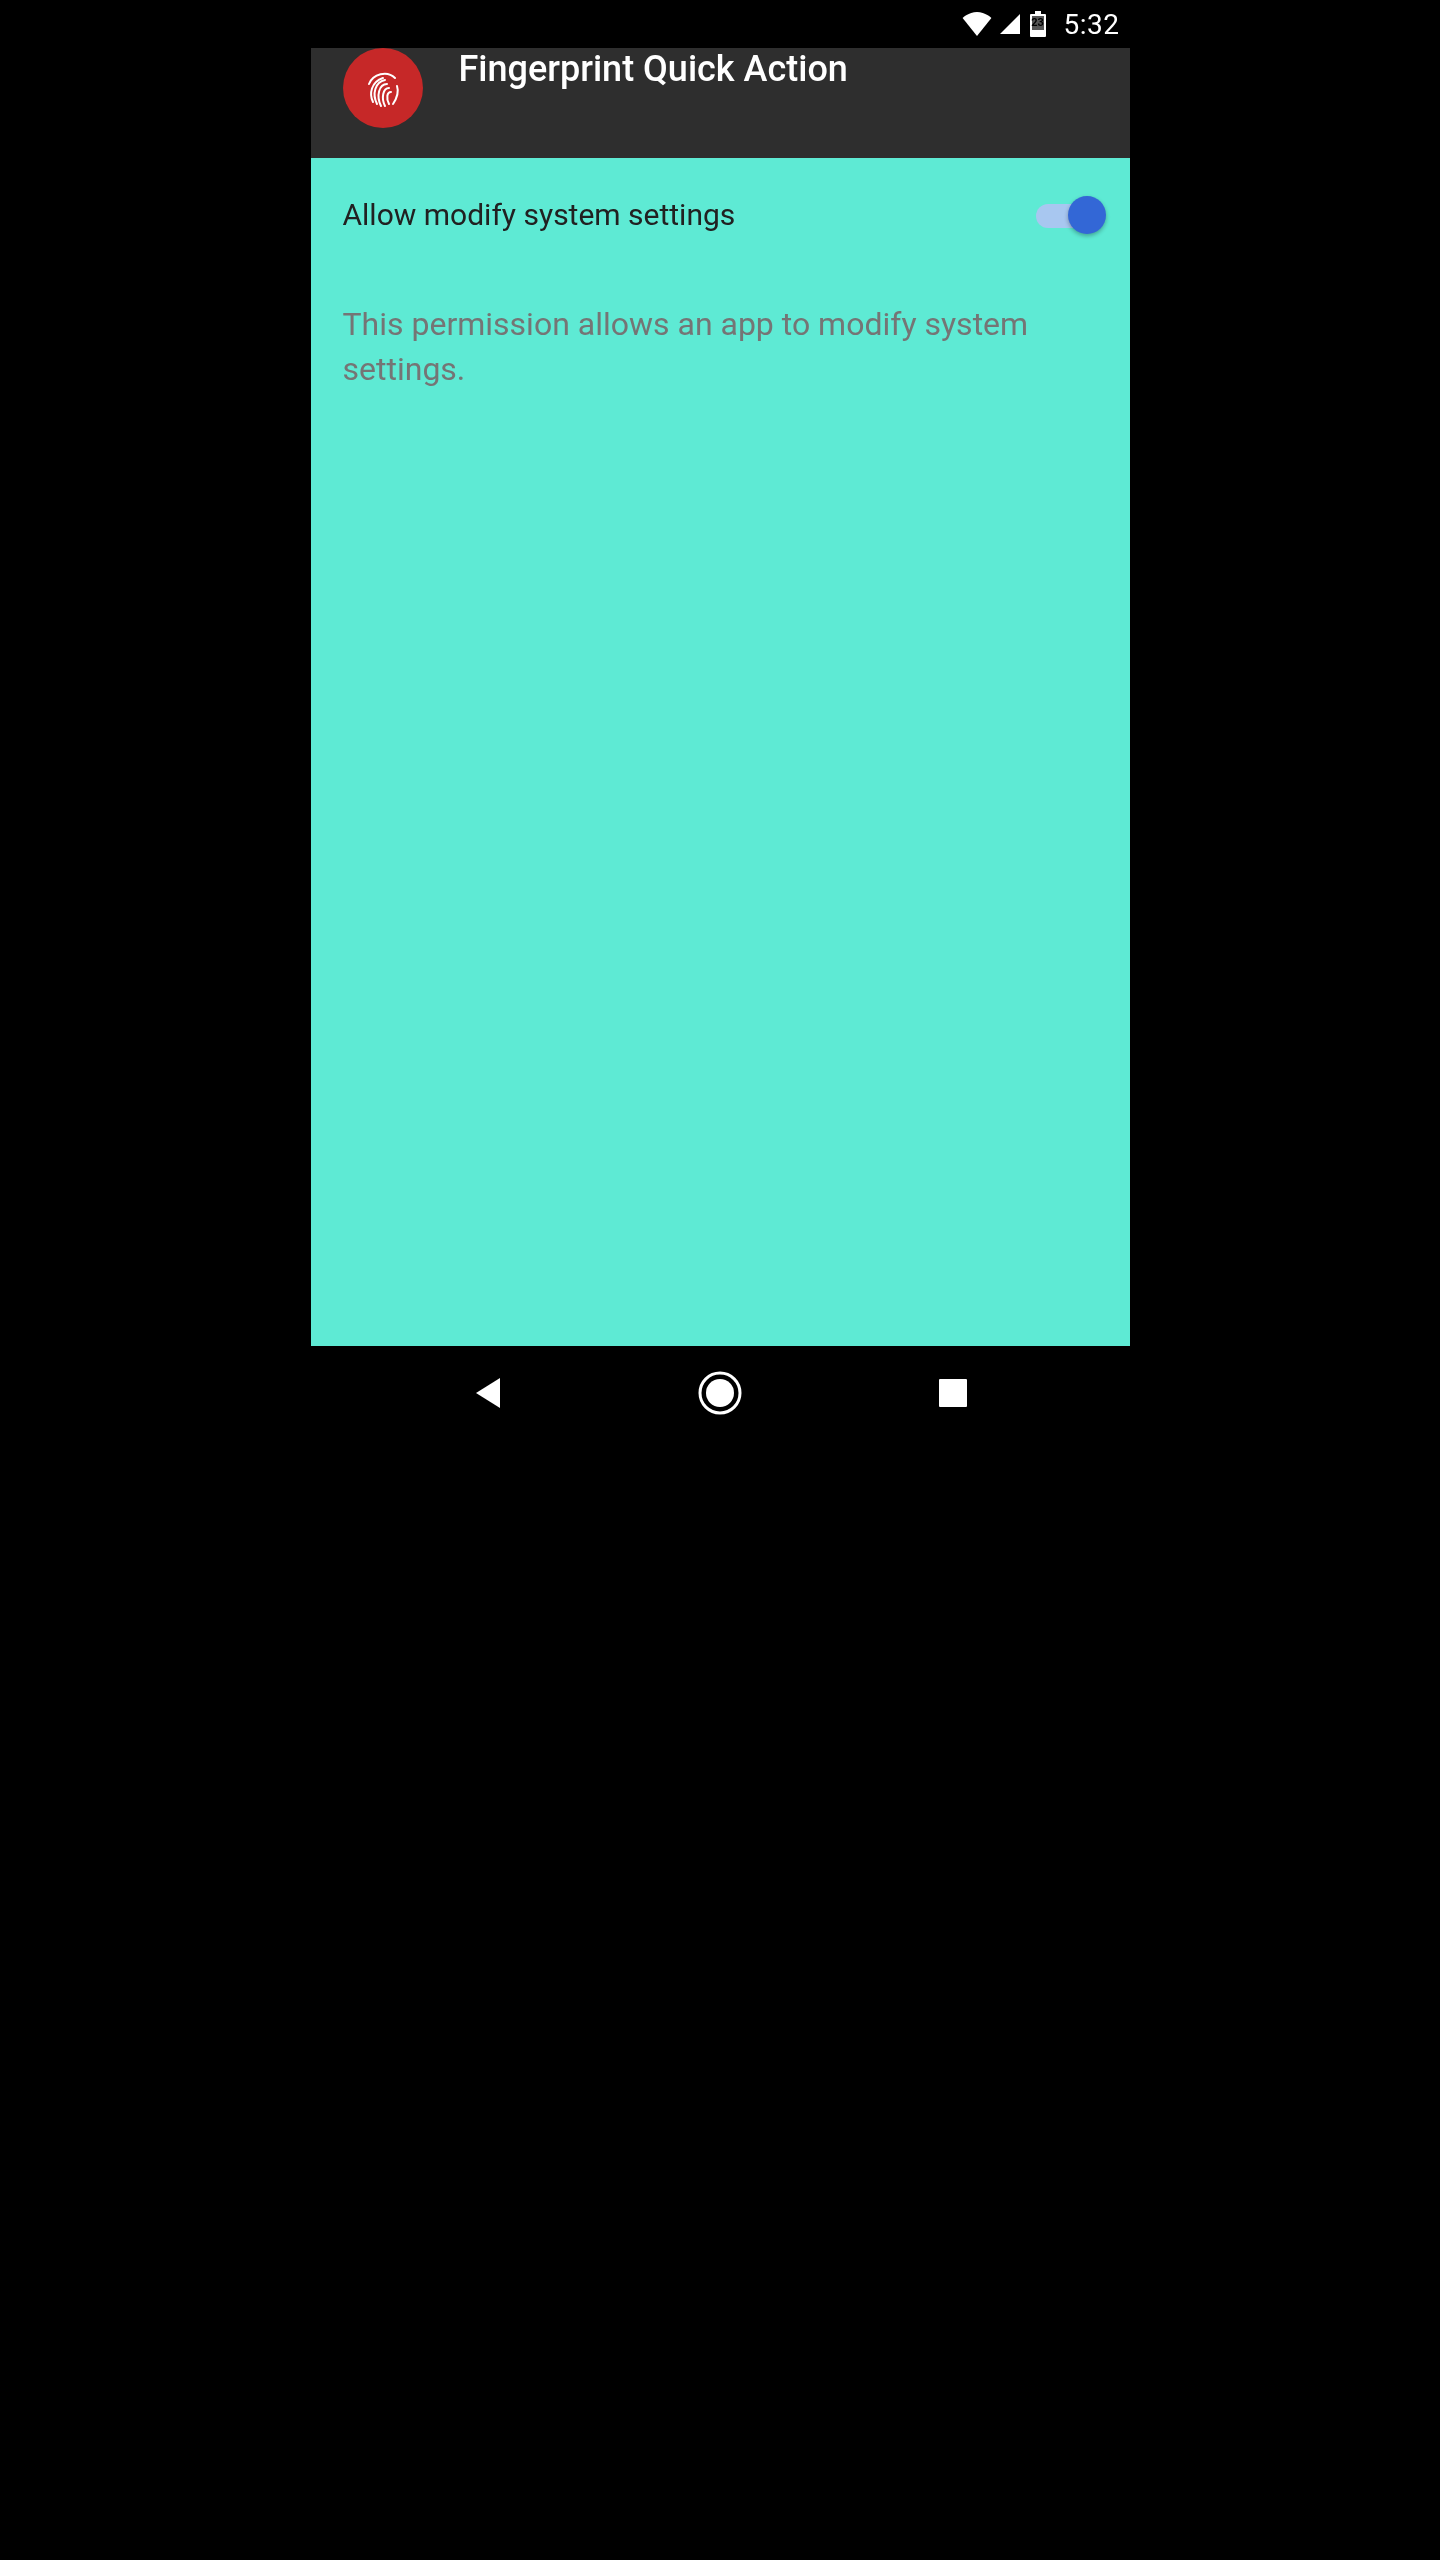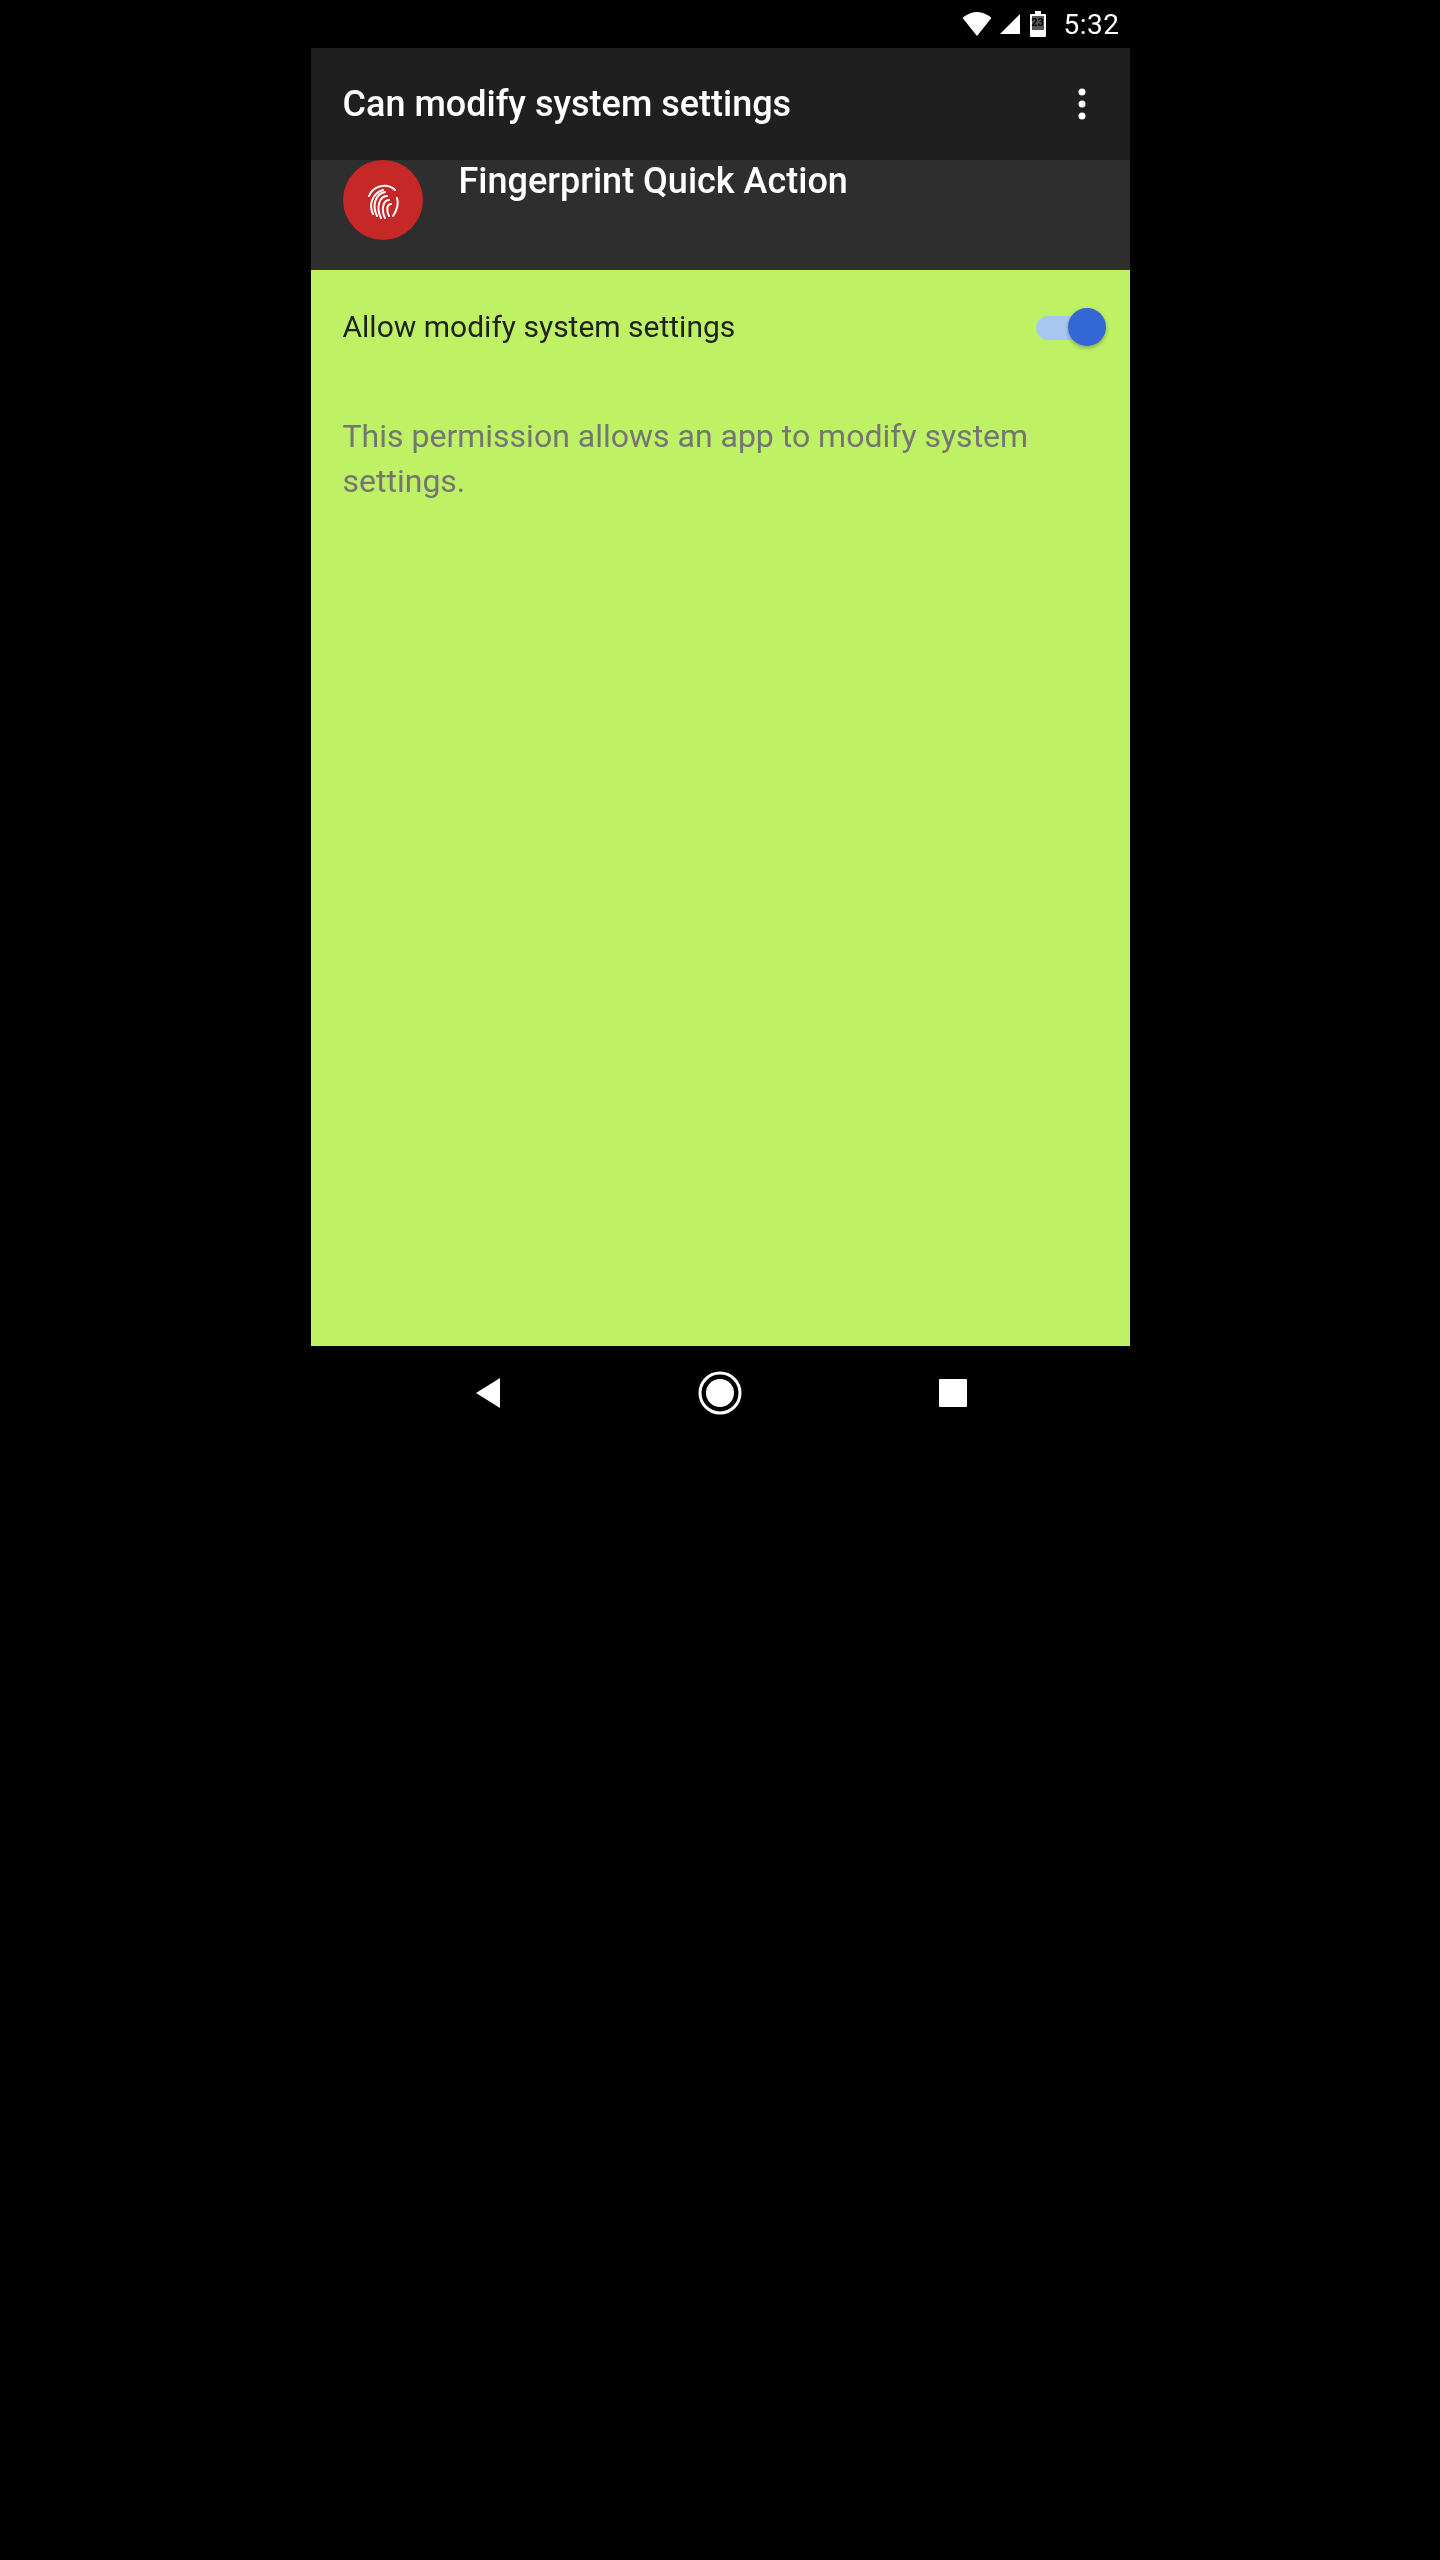"Can modify system settings" div.appbar { html: <div> <div>Can modify system settings</div> <div> <svg> <circle></circle> <circle></circle> <circle></circle> </svg> </div> </div> -> none }
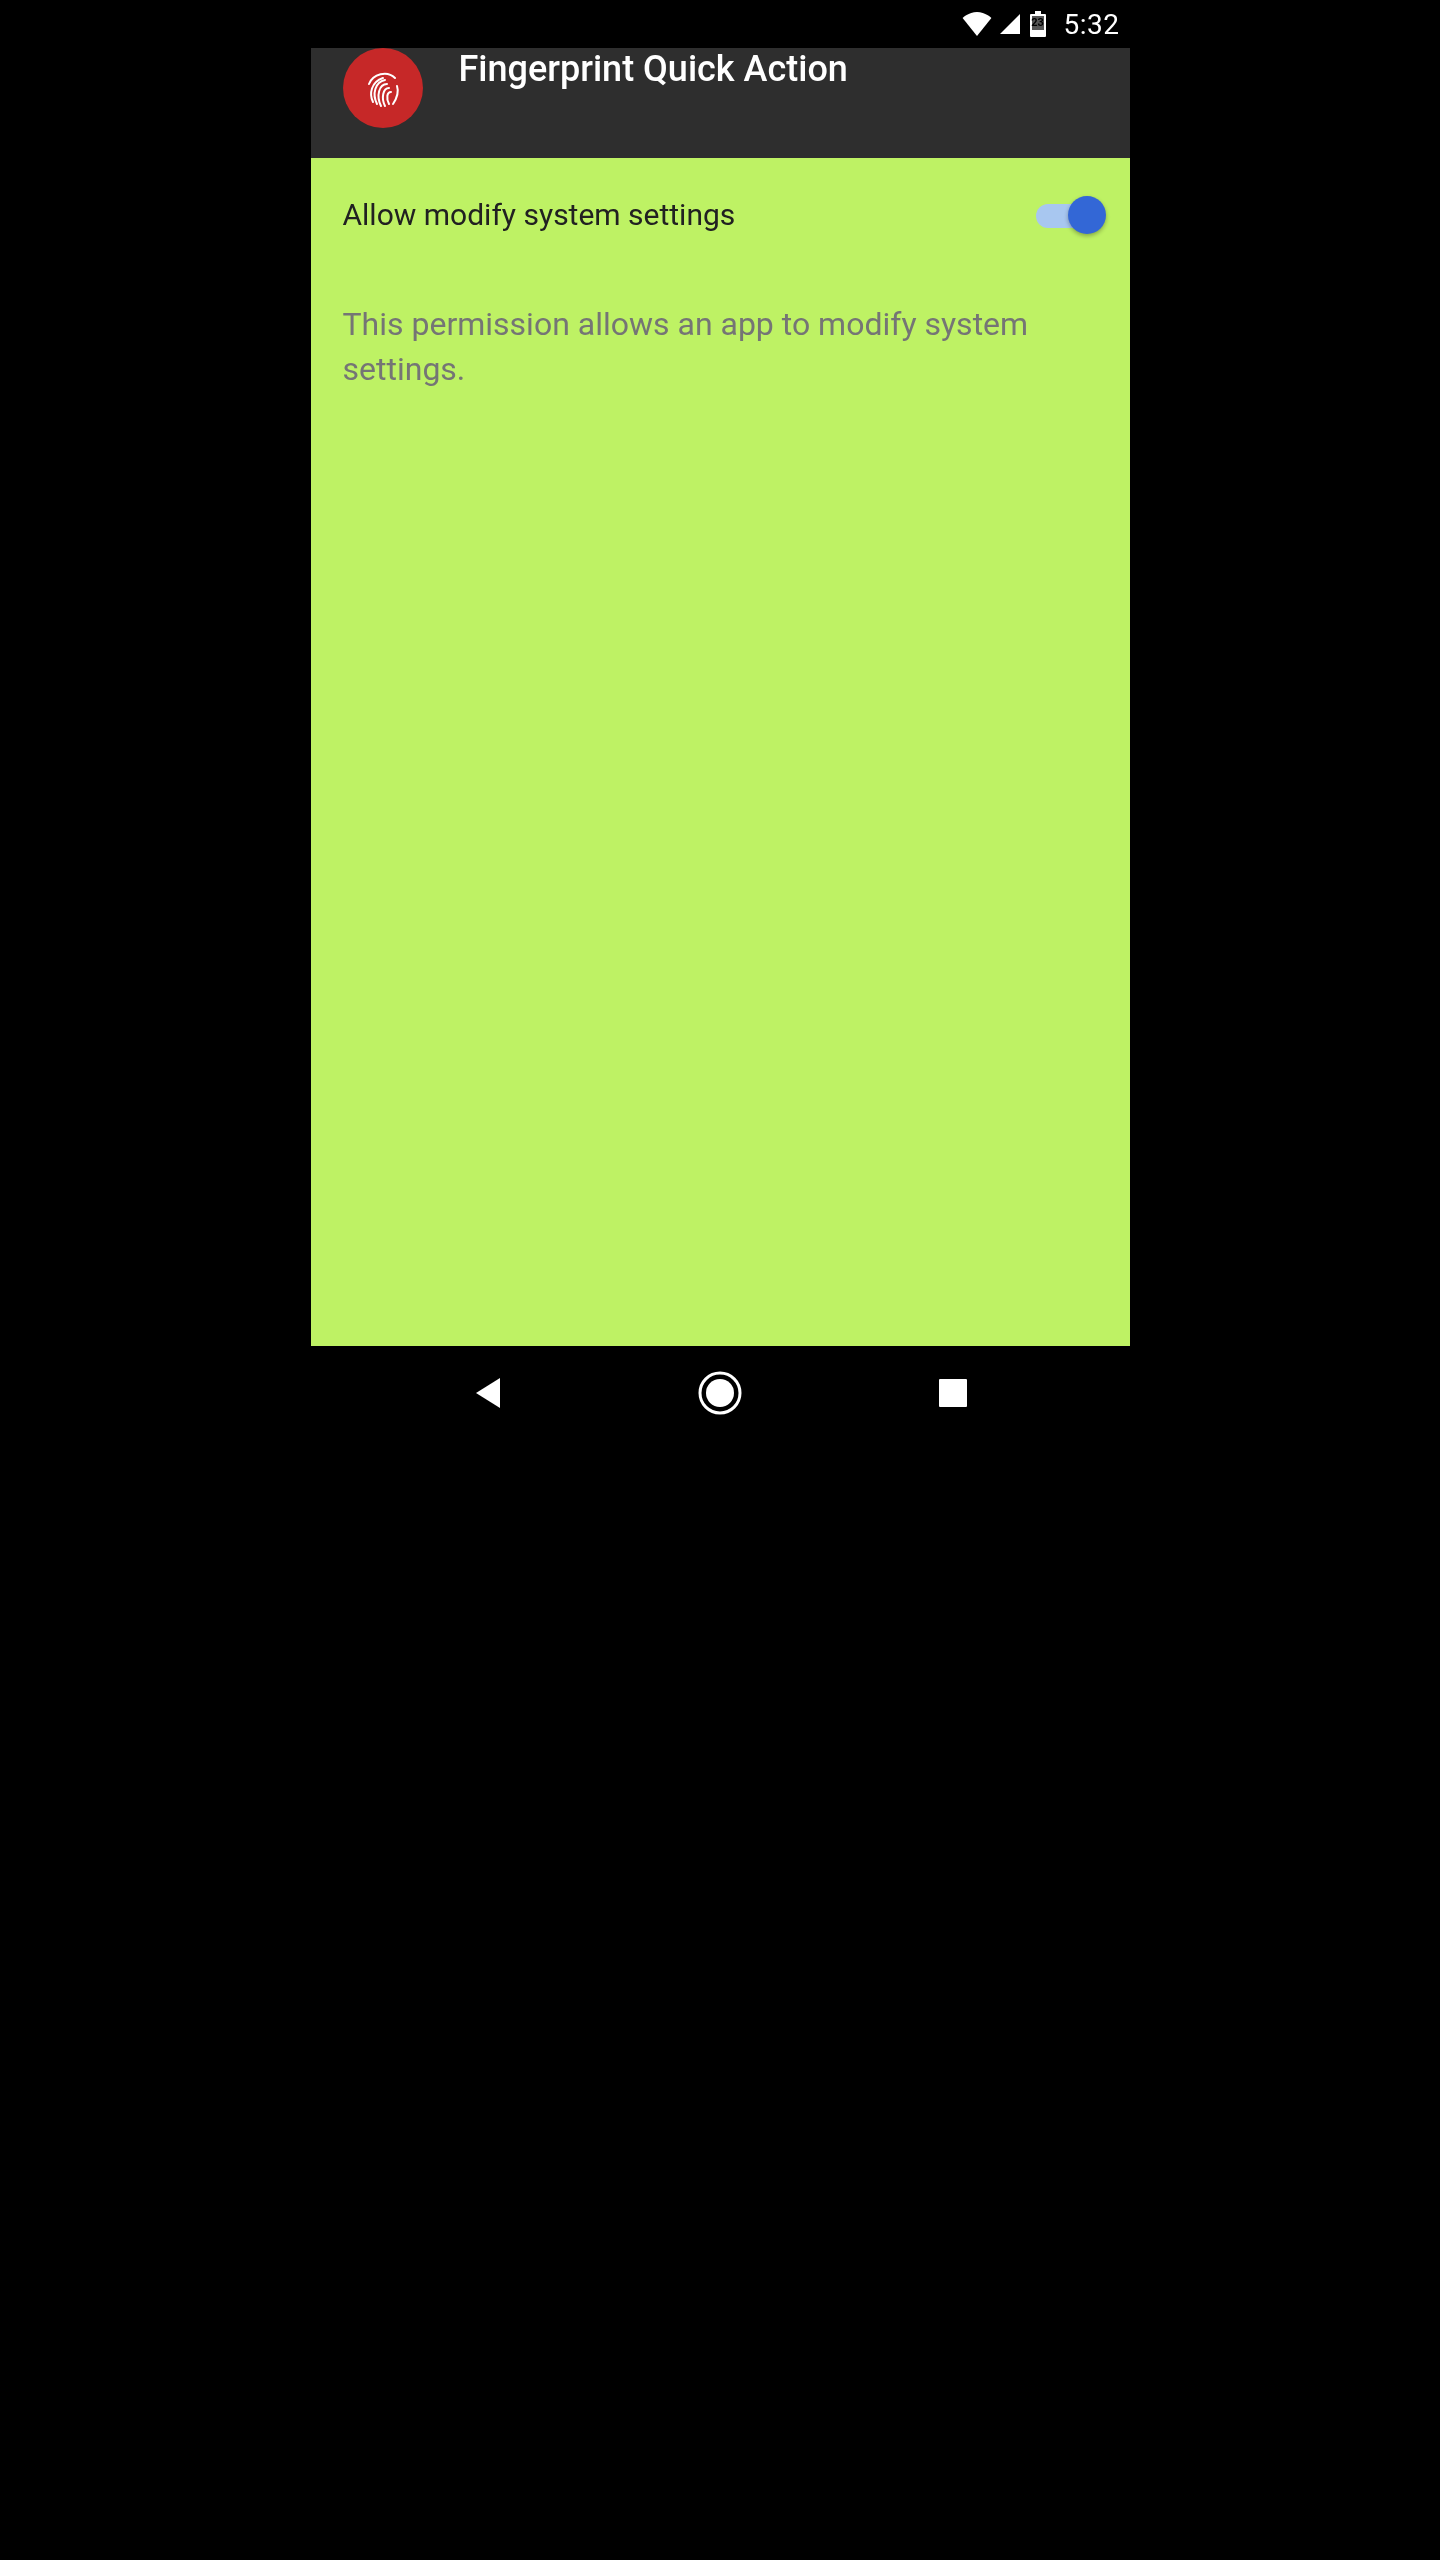"Allow modify system settings" .content { background: #bef264 -> #5eead4 }
